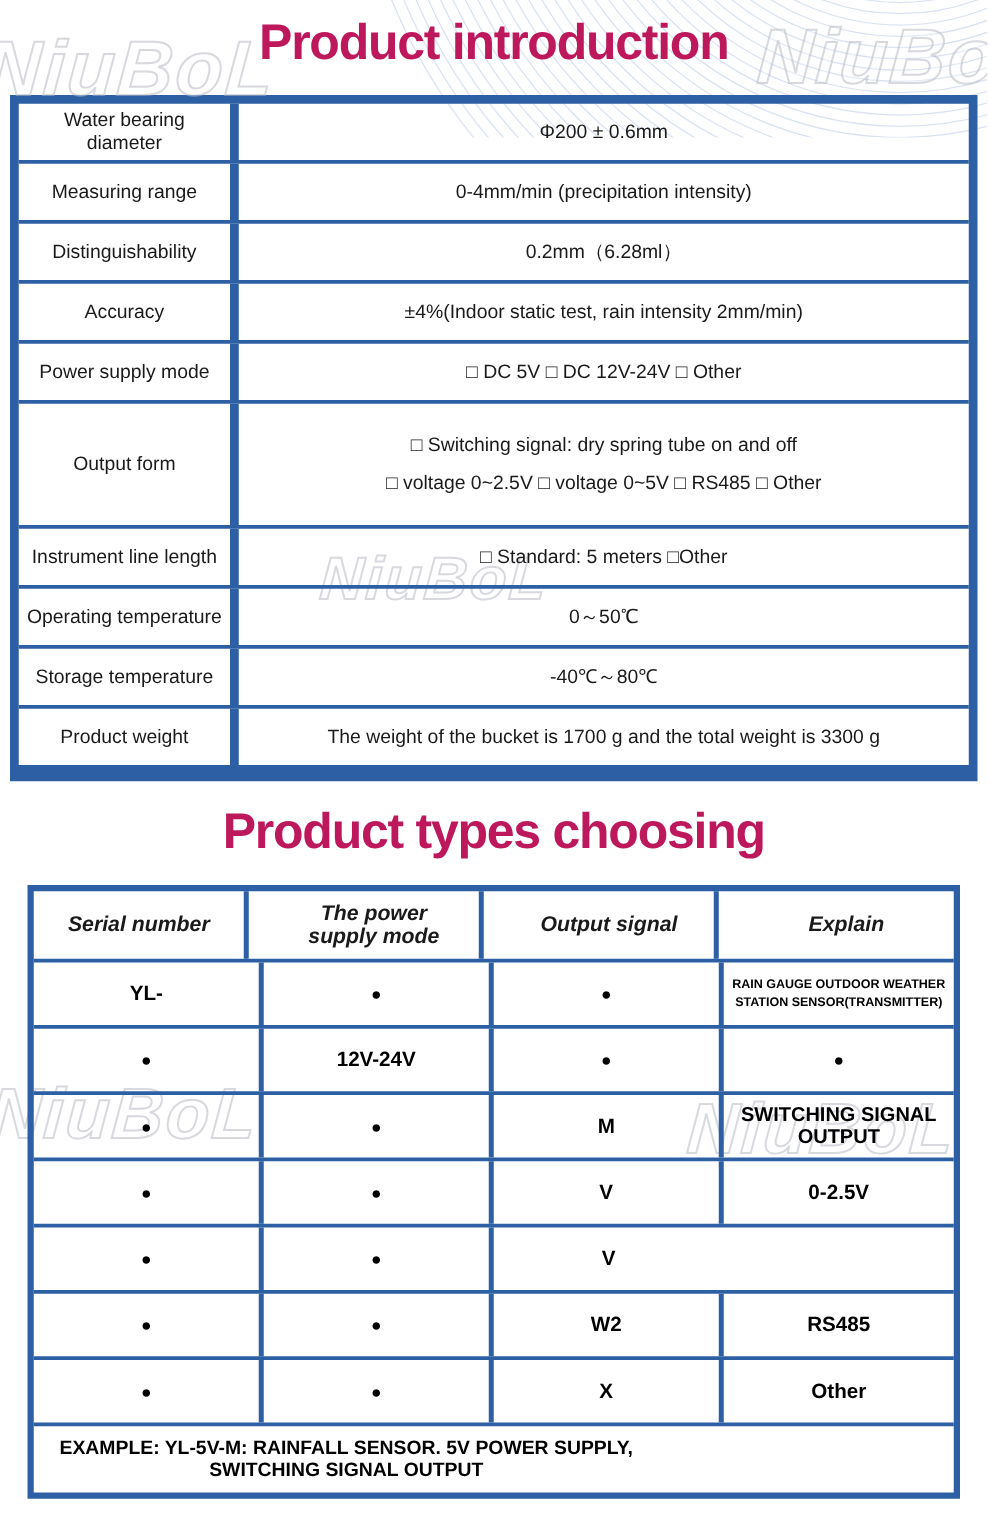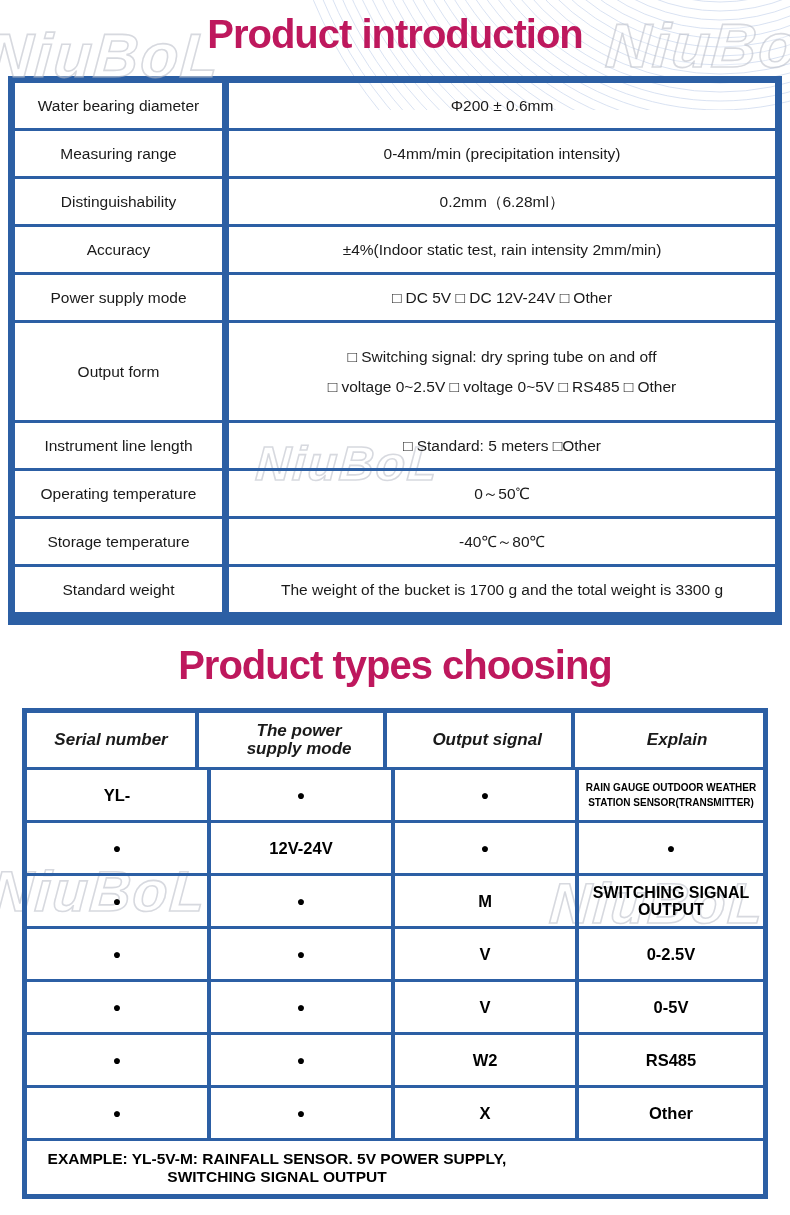"Water bearing diameter" .t1-label { width: 214px -> 176px }
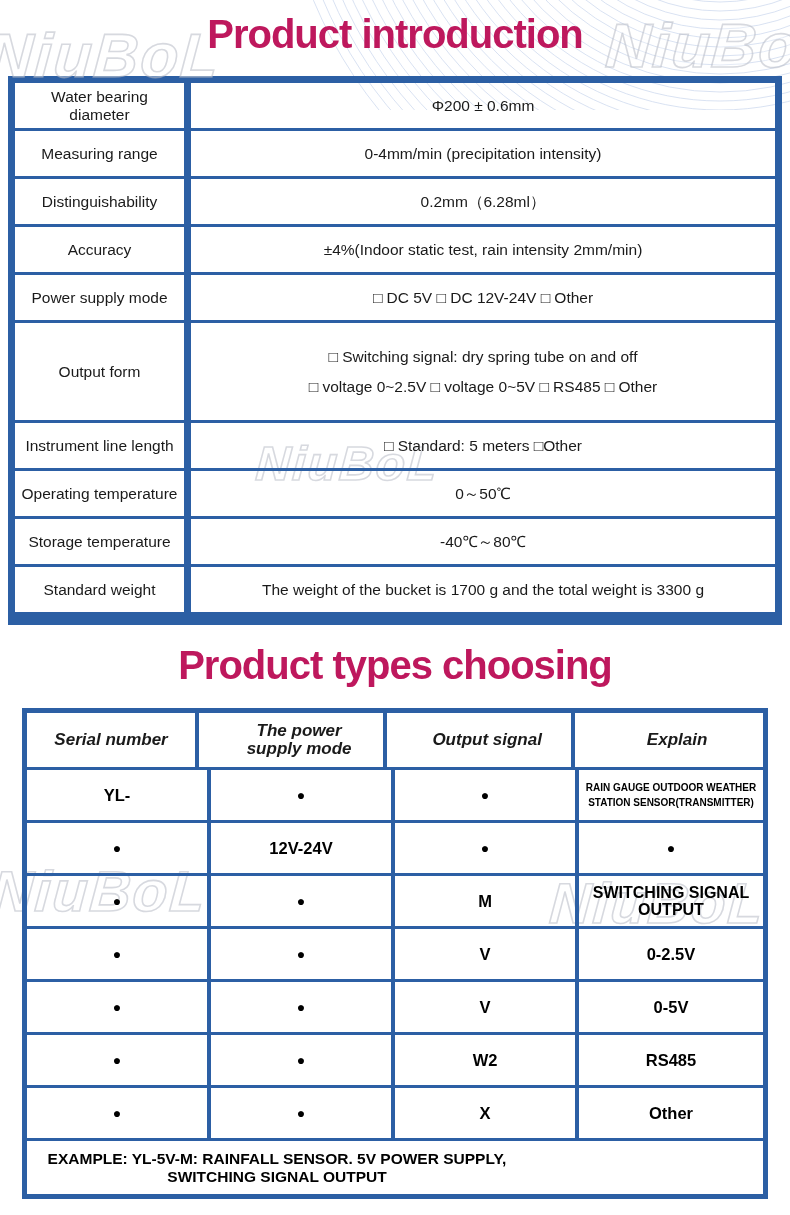"Standard weight" div.t1-label { text: Standard -> Product }
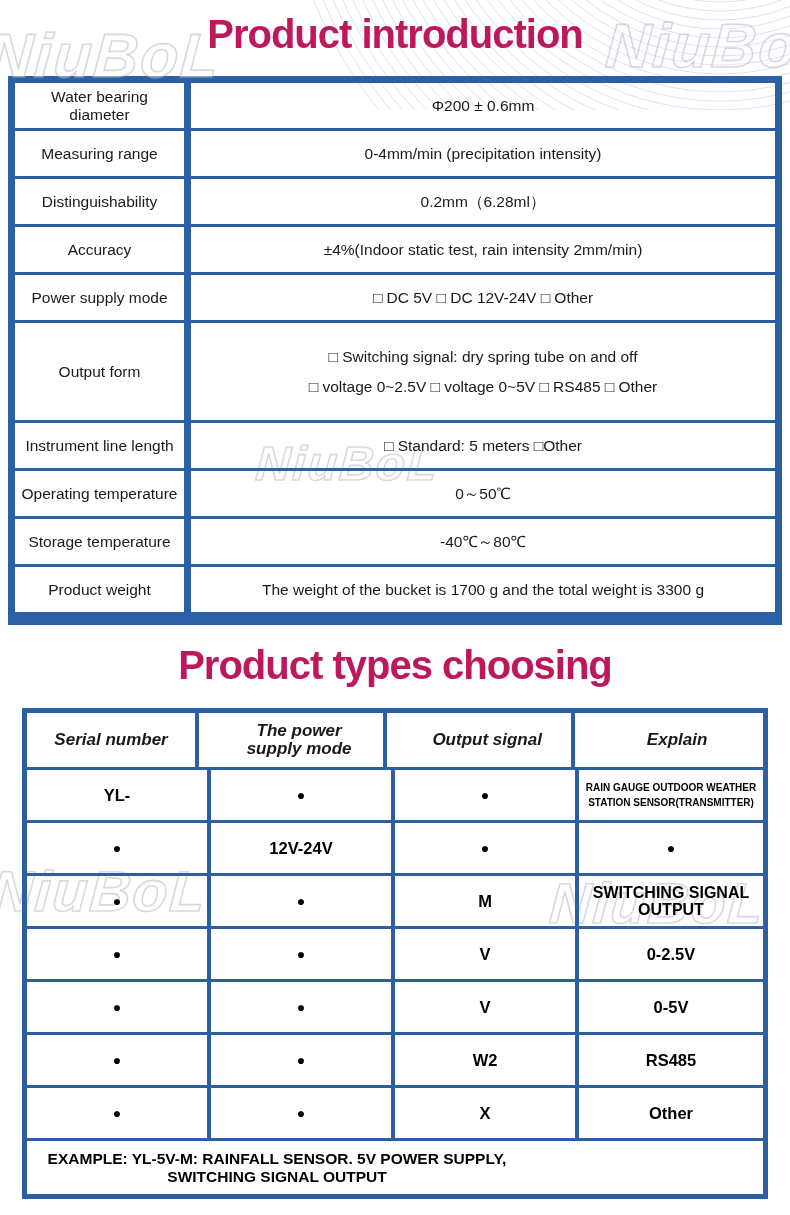"0-5V" div.t2-cell { html: <div> <span>0-5V</span> </div> -> none }
